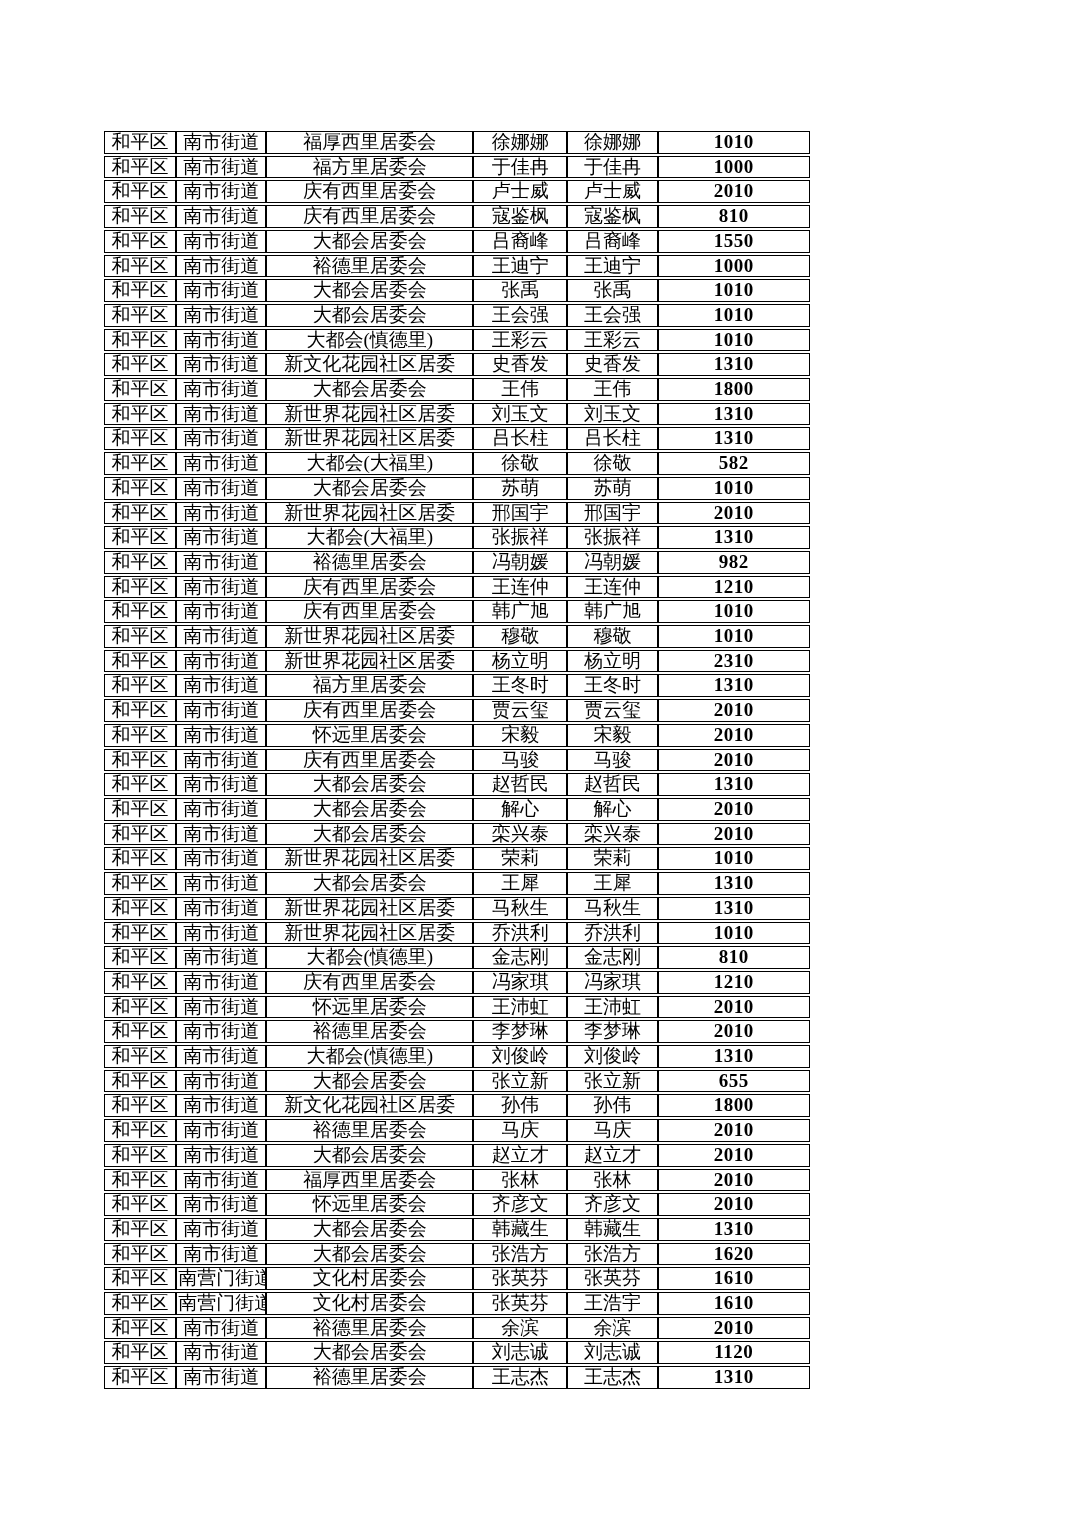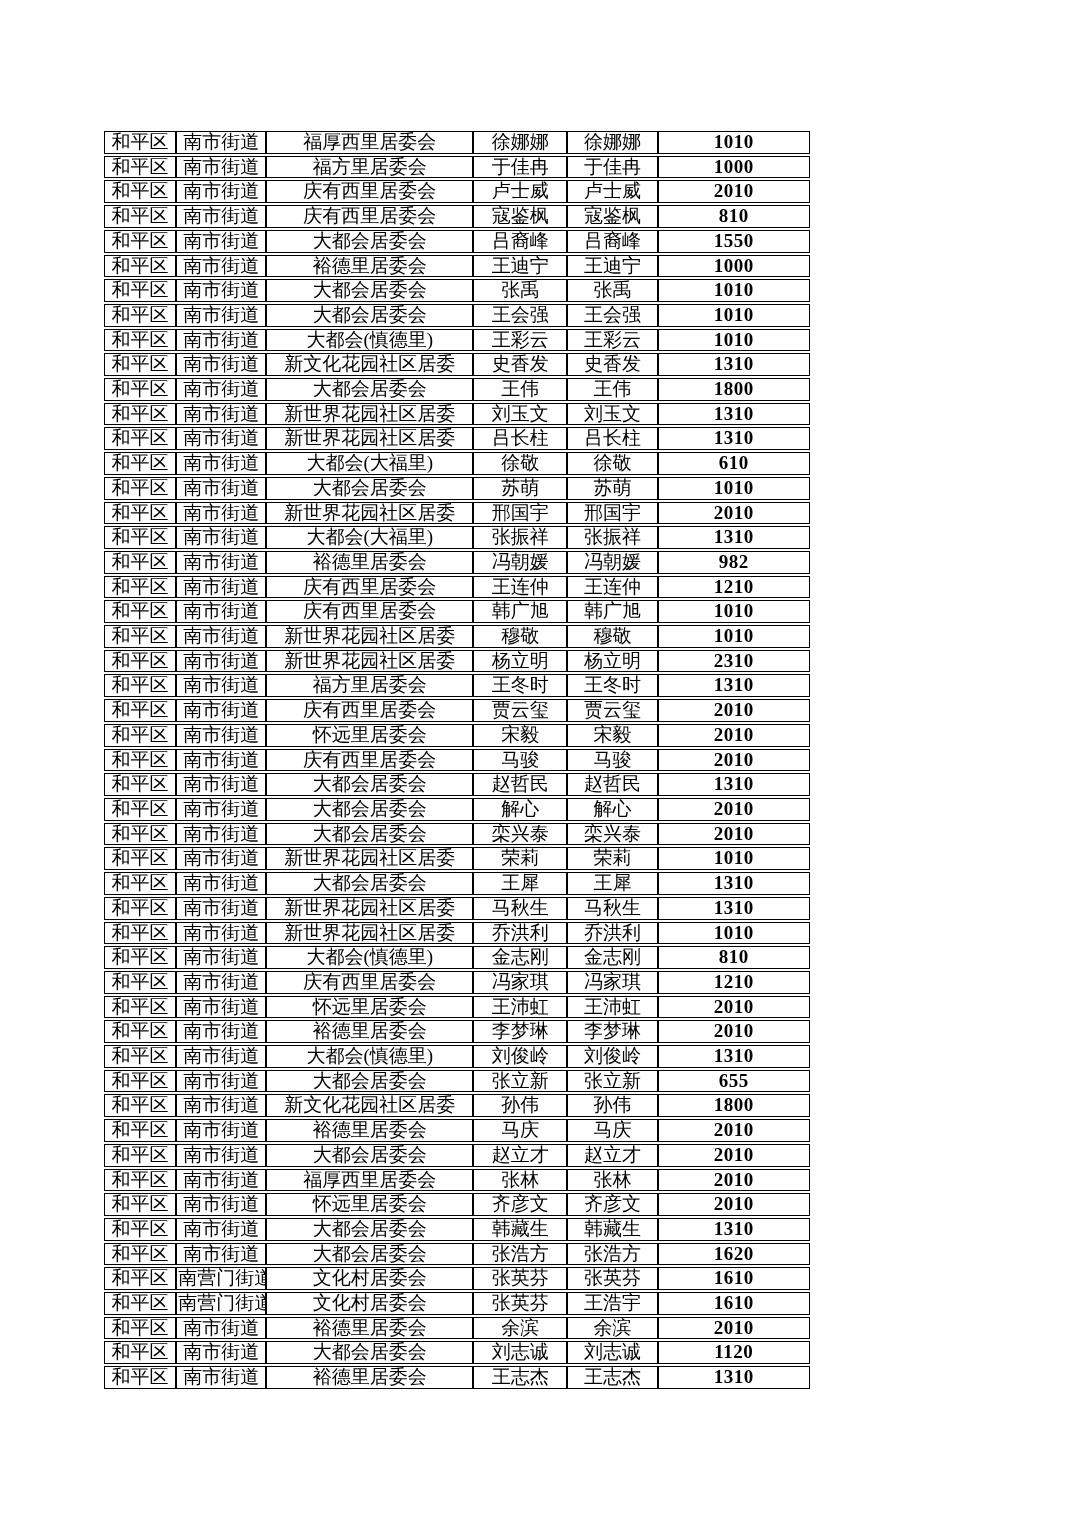"610" td.col-amount { text: 610 -> 582 }
